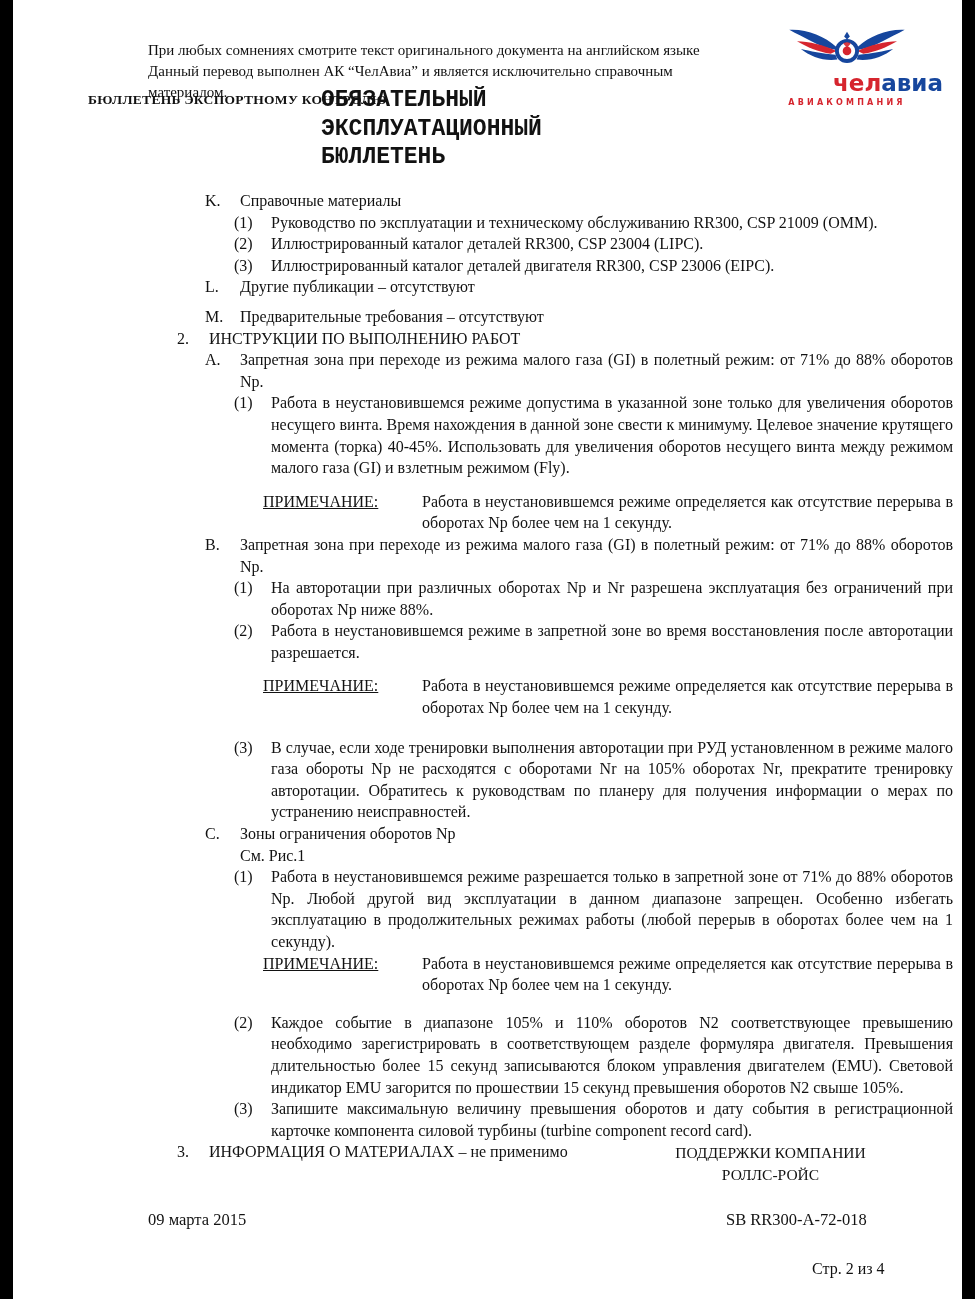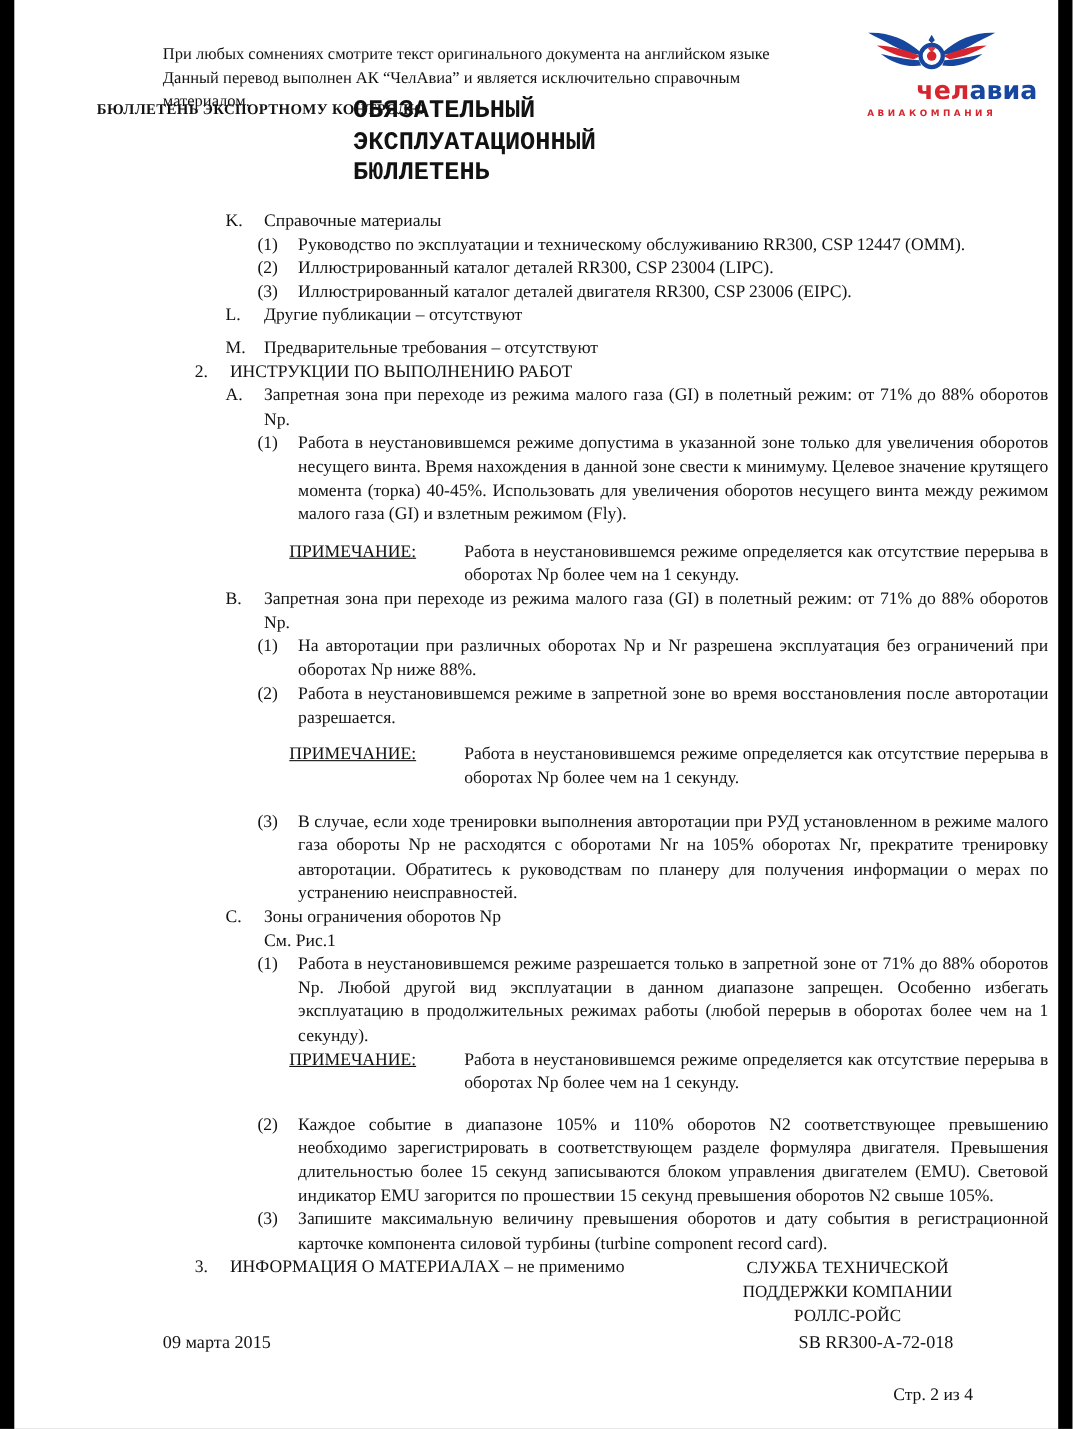"Руководство по эксплуатации и" div.txt { text: 12447 -> 21009 }
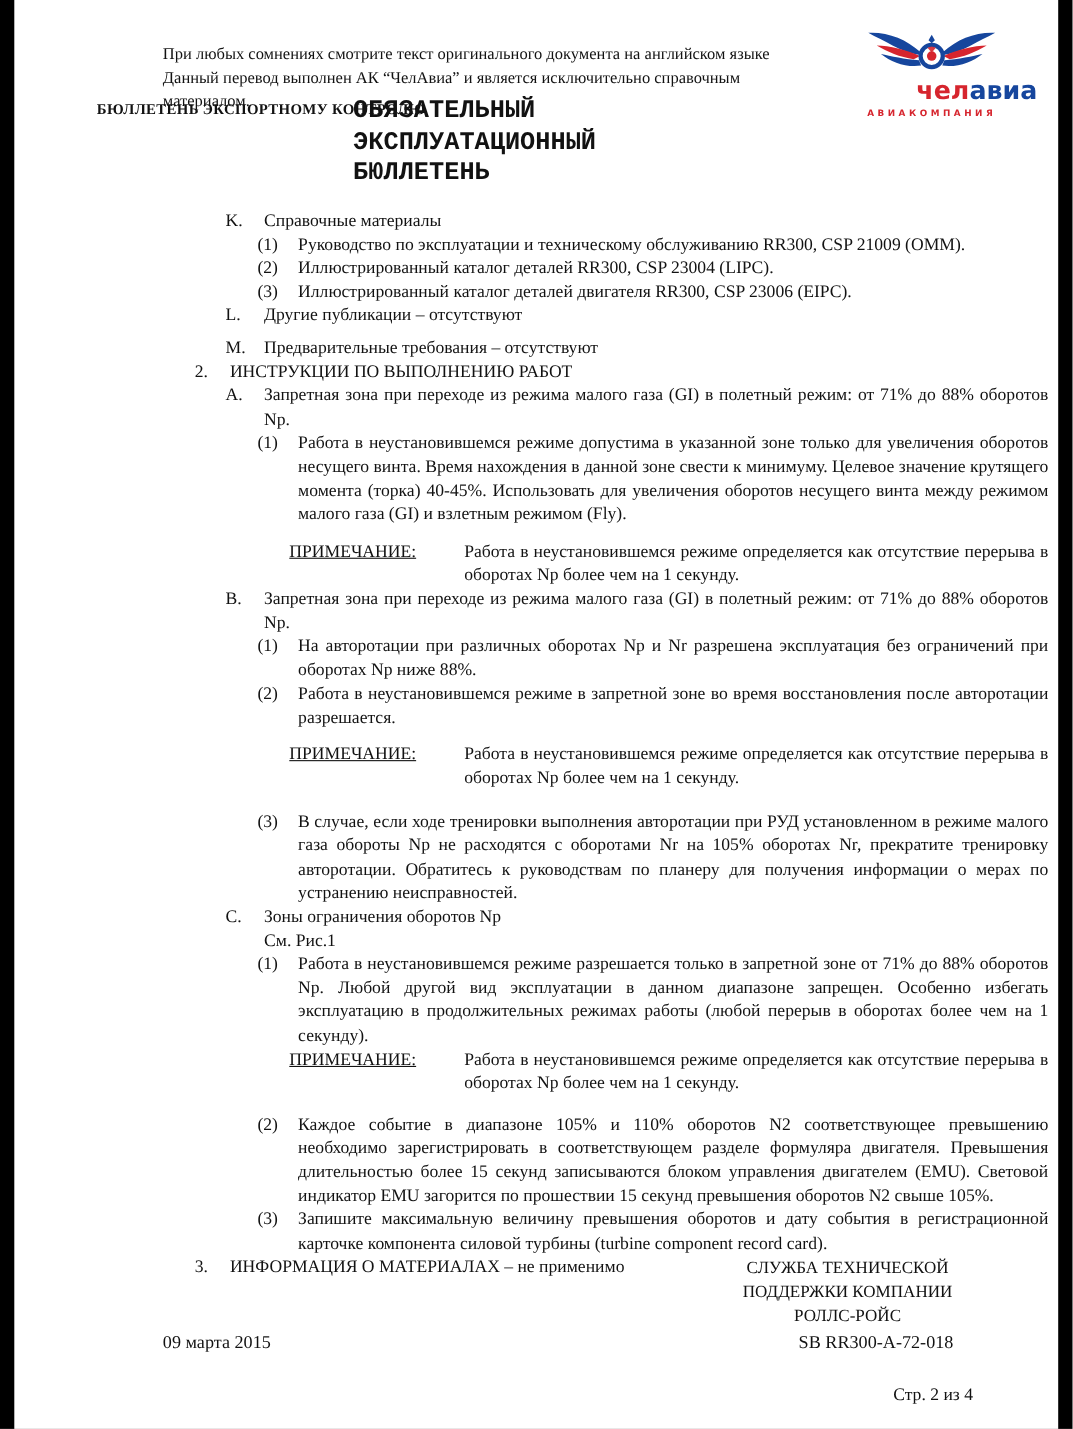"СЛУЖБА ТЕХНИЧЕСКОЙ" div { html: <div>СЛУЖБА ТЕХНИЧЕСКОЙ</div> -> none }
